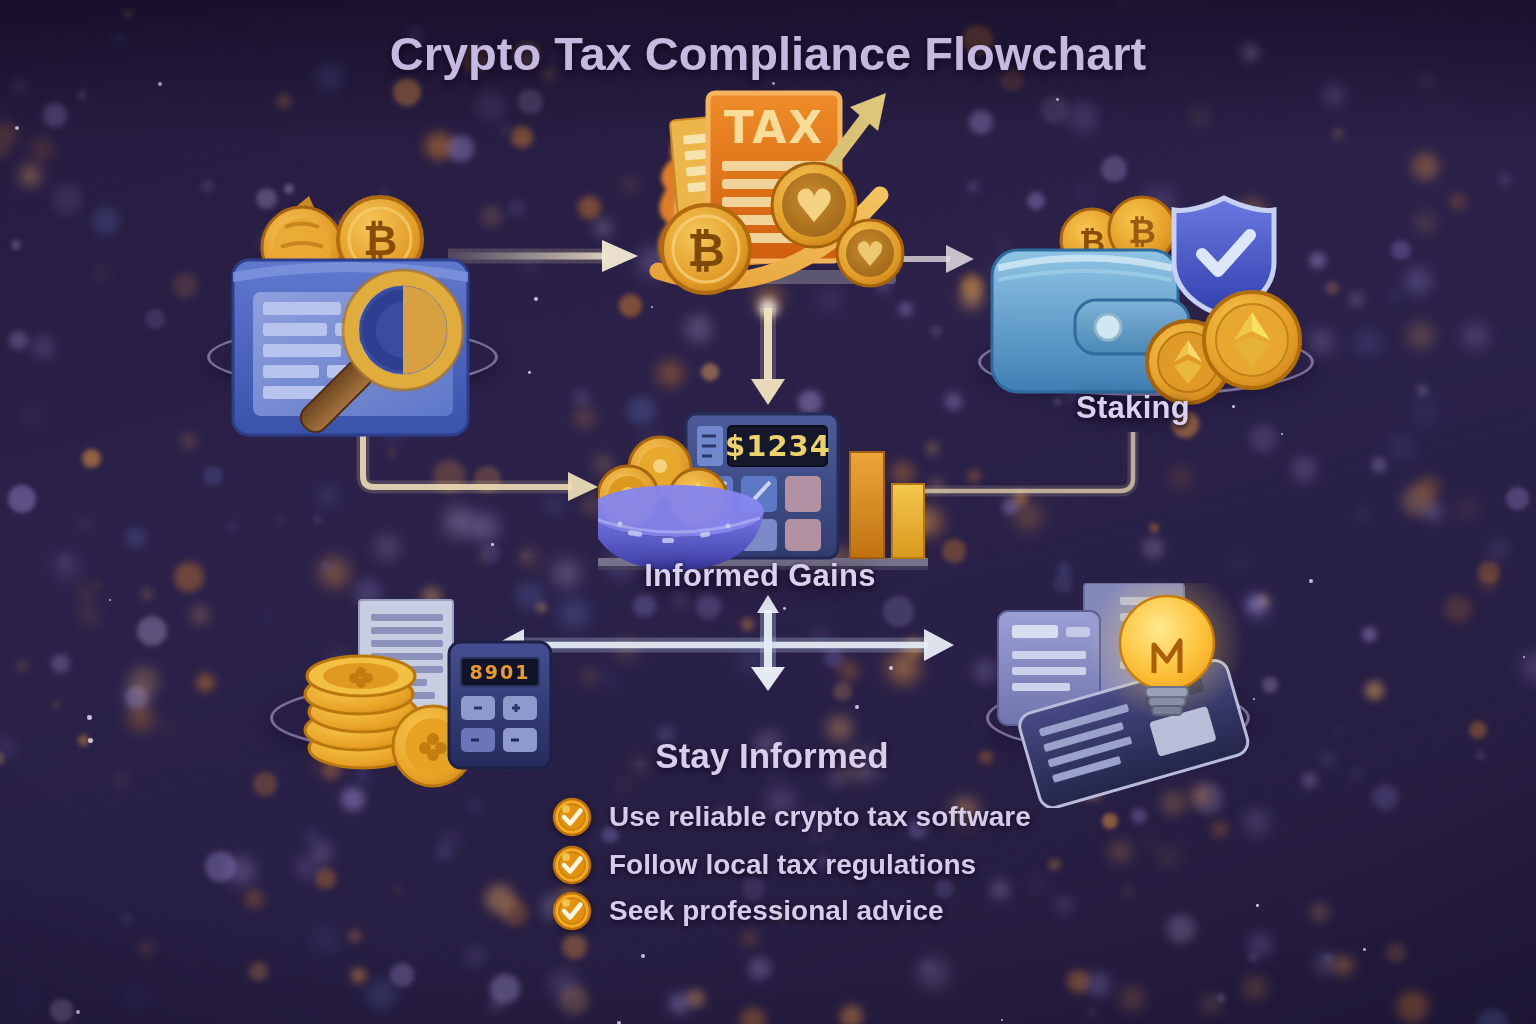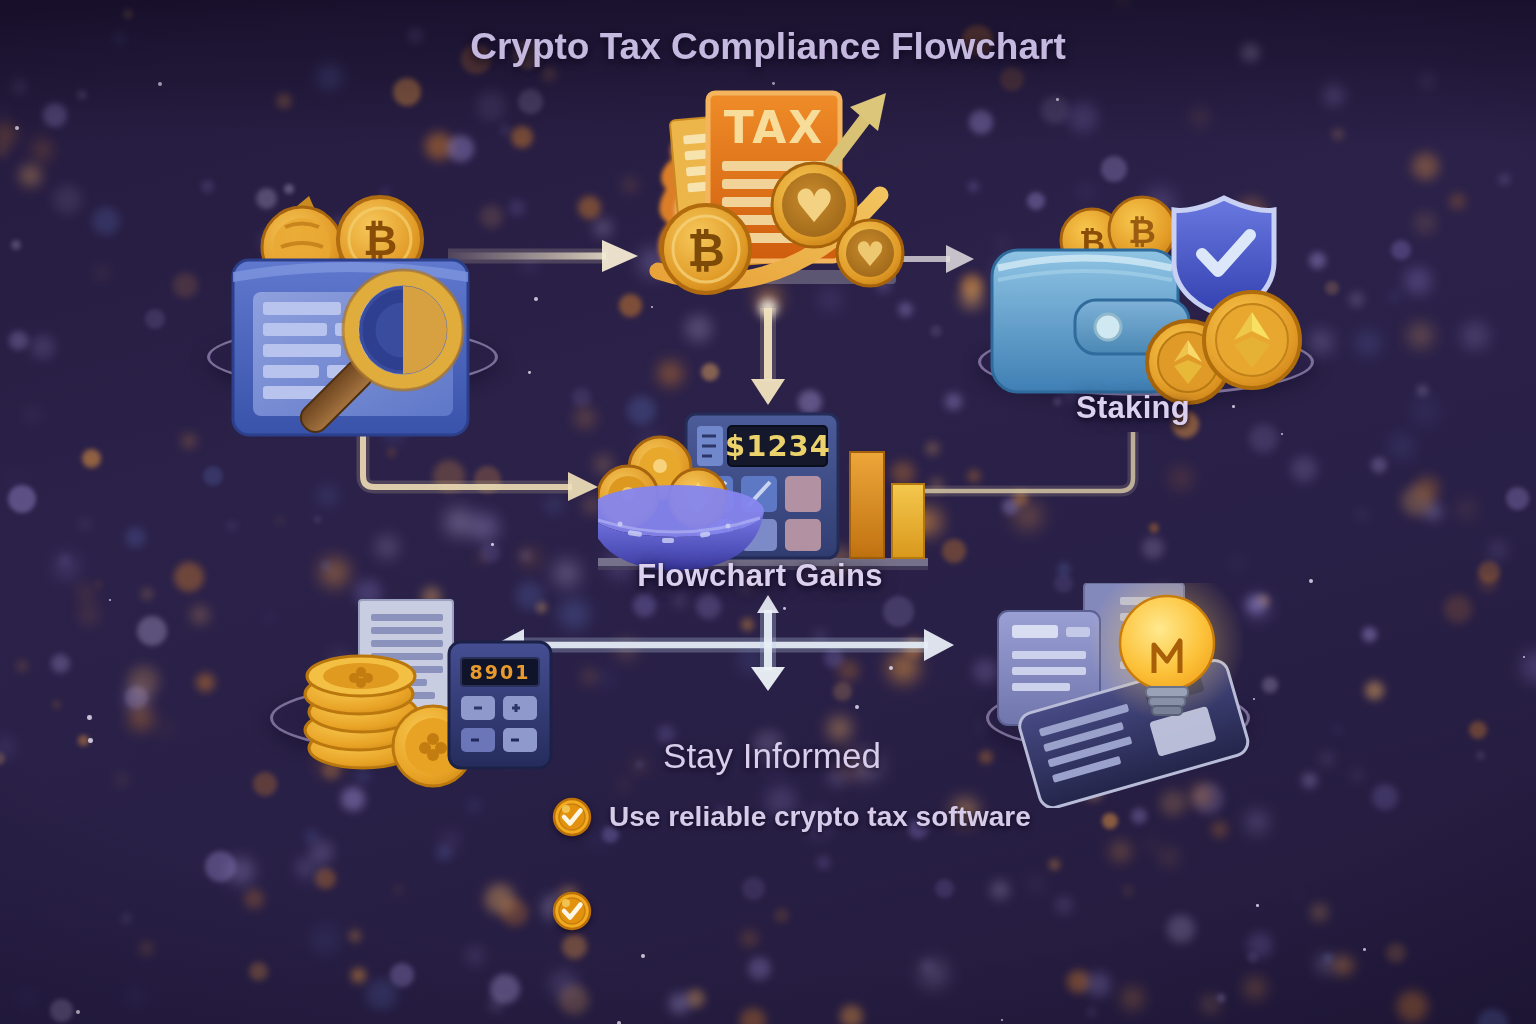"Crypto Tax Compliance Flowchart" #title { font-size: 37px -> 47px }
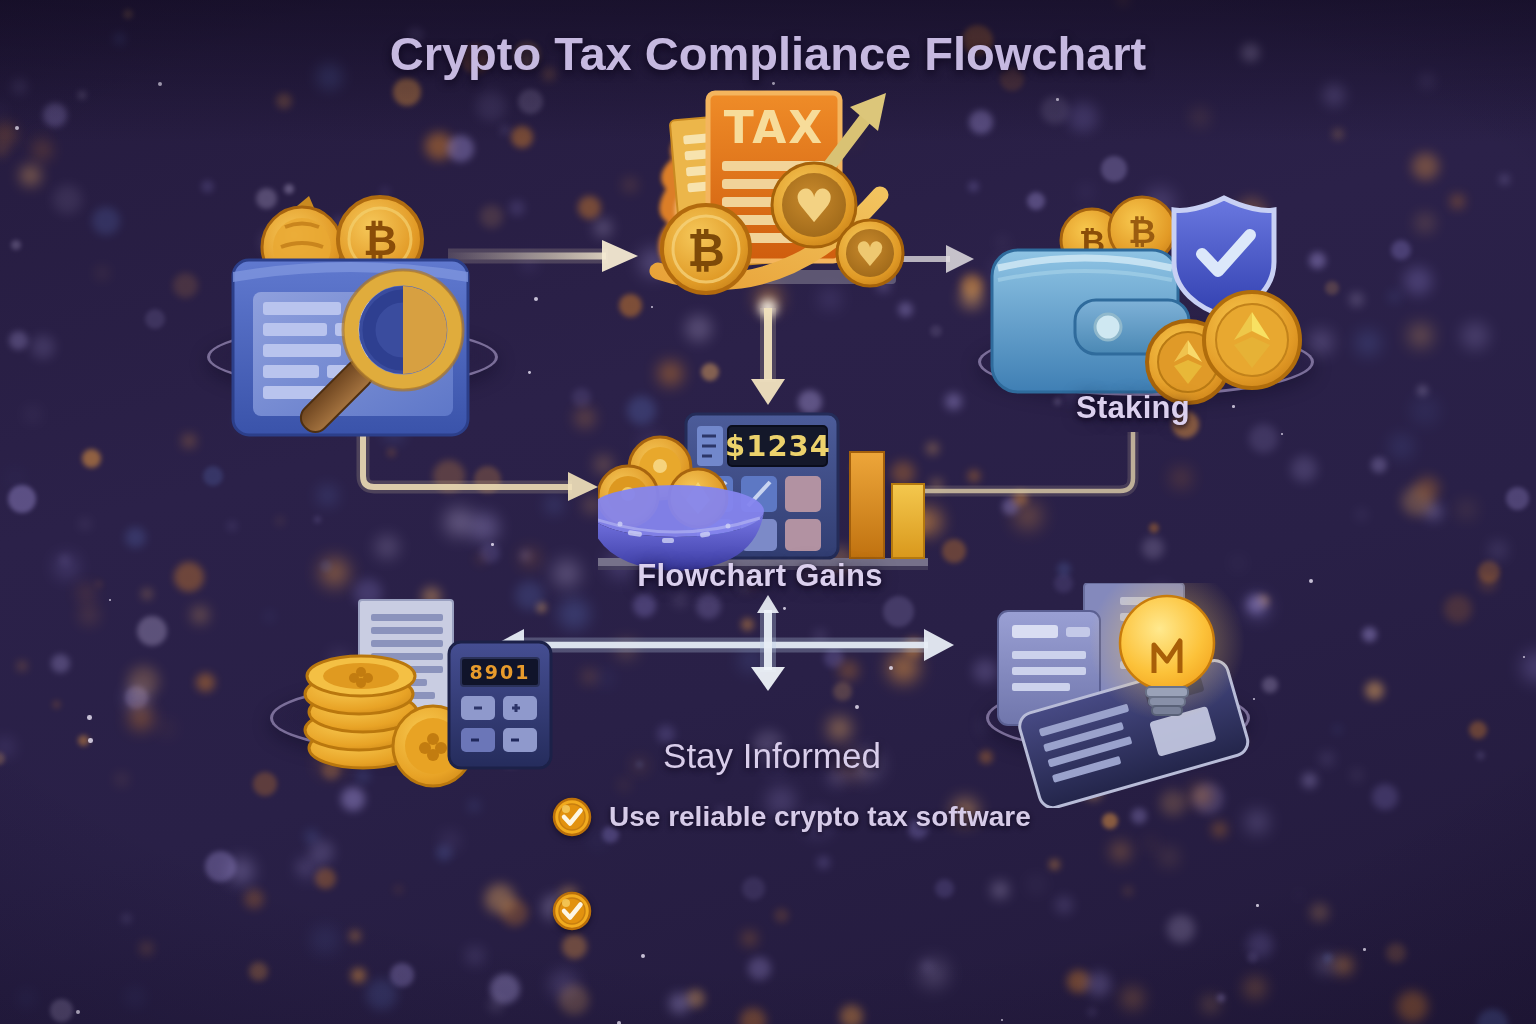"Flowchart Gains" div.node-label { text: Flowchart -> Informed }
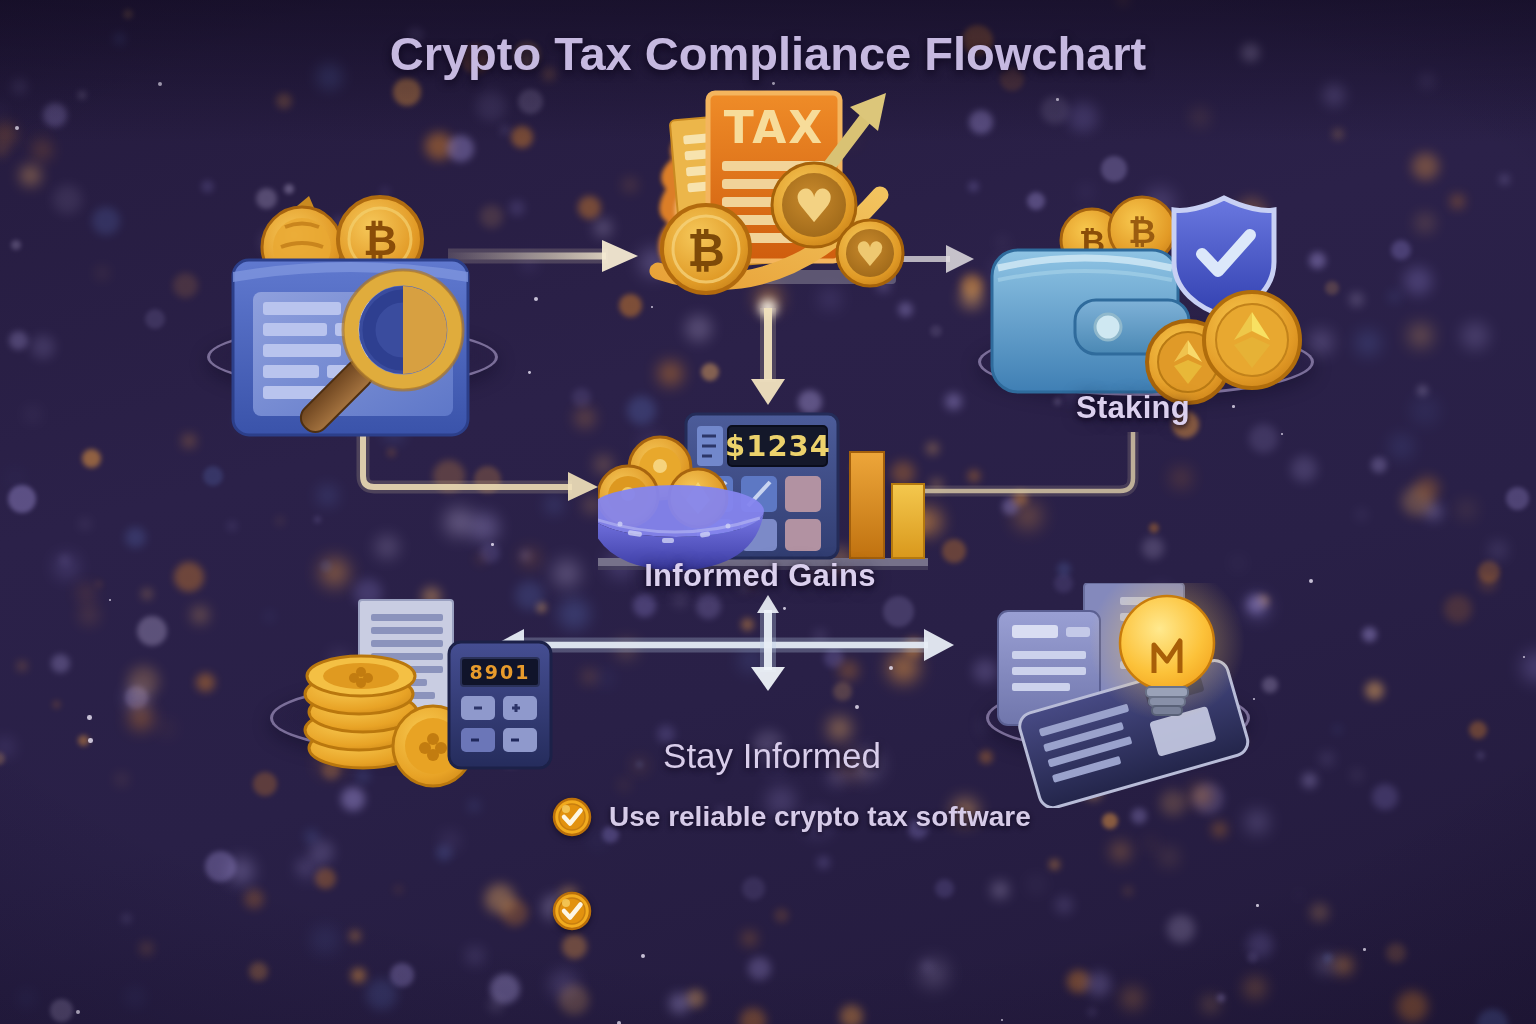"Stay Informed" #stay-heading { font-weight: normal -> bold }
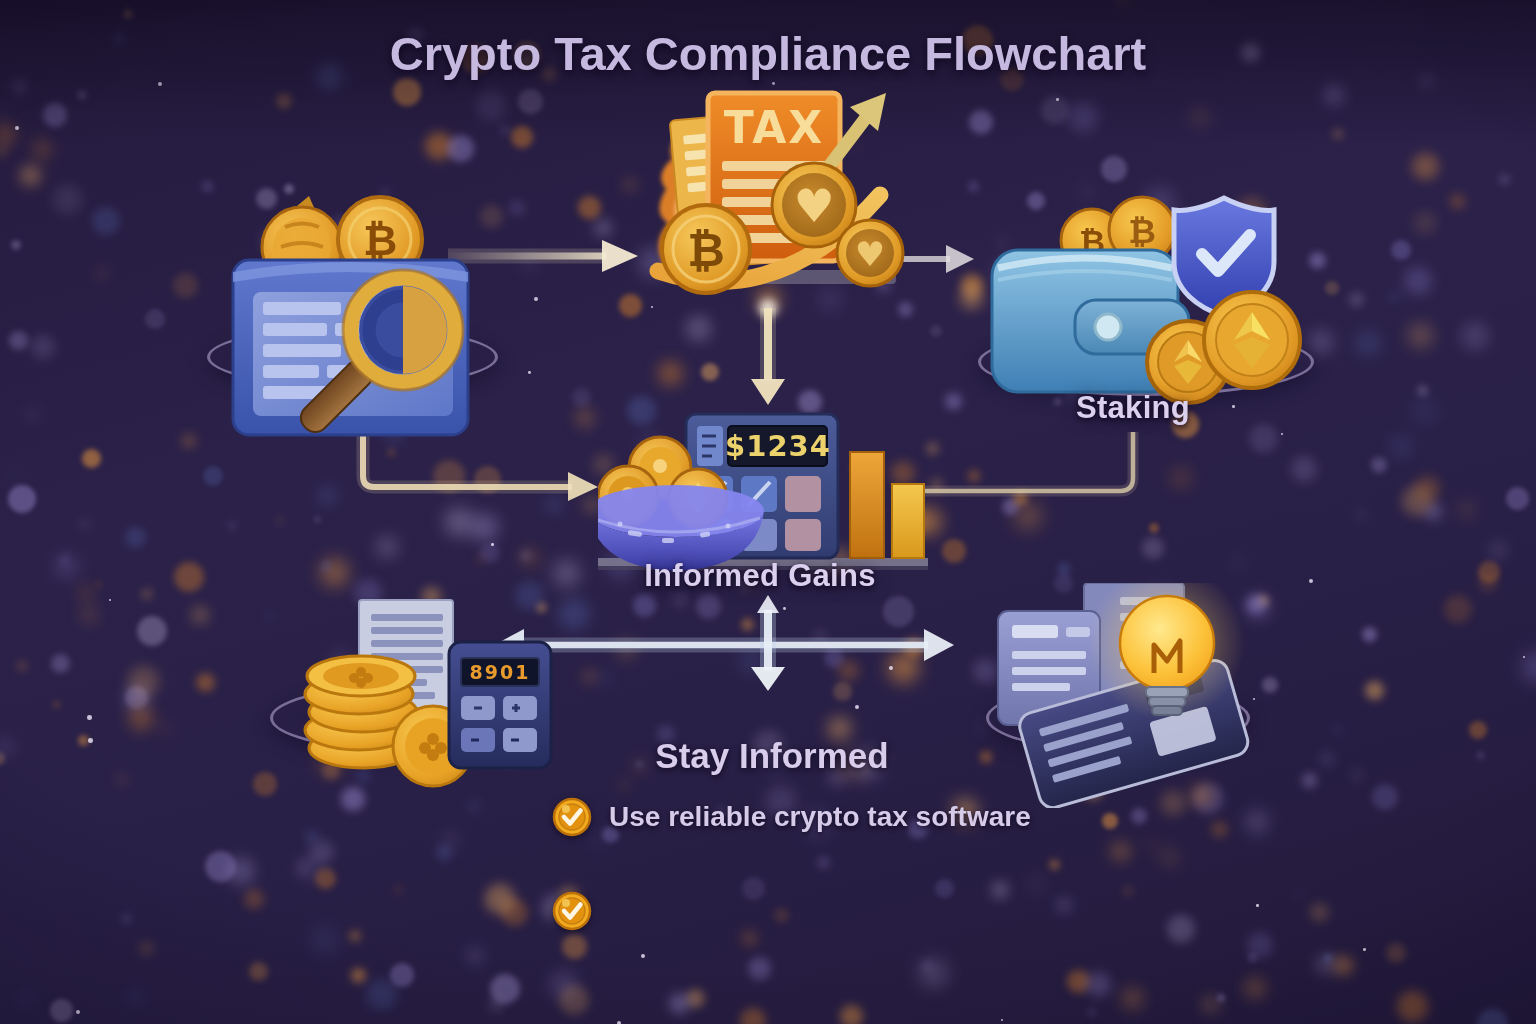"Follow local tax regulations" div.check-item { html: none -> <div> <svg> <circle></circle> <circle></circle> <circle></circle> <path></path> </svg> <span>Follow local tax regulations</span> </div> }
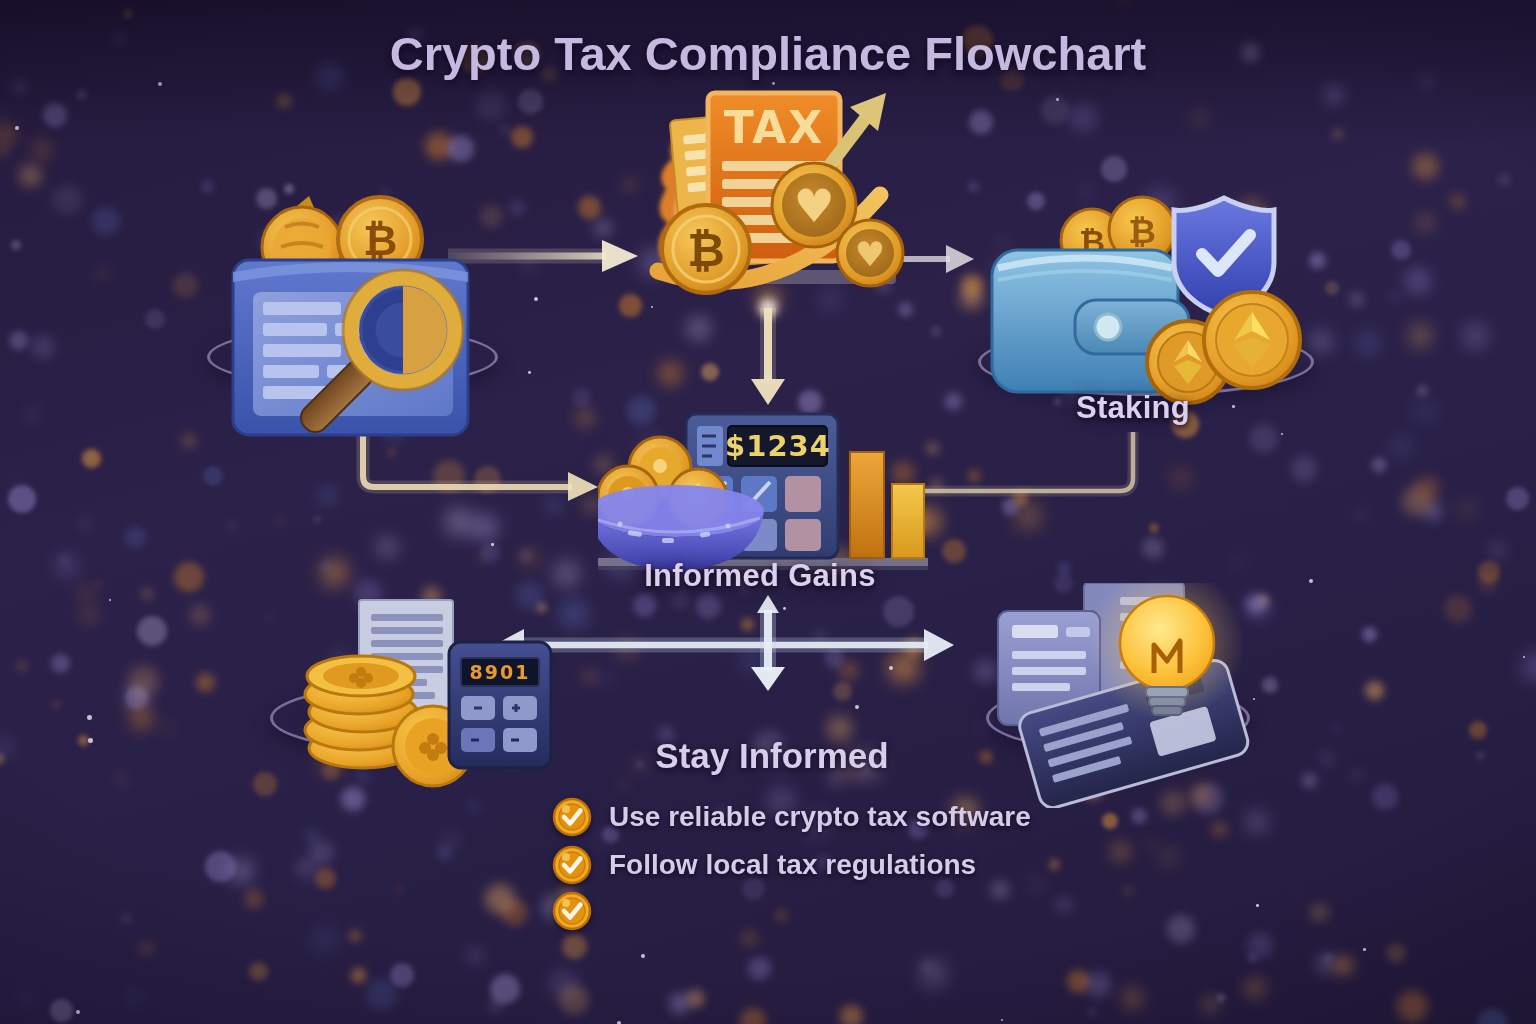"Seek professional advice" span { html: none -> <span>Seek professional advice</span> }
